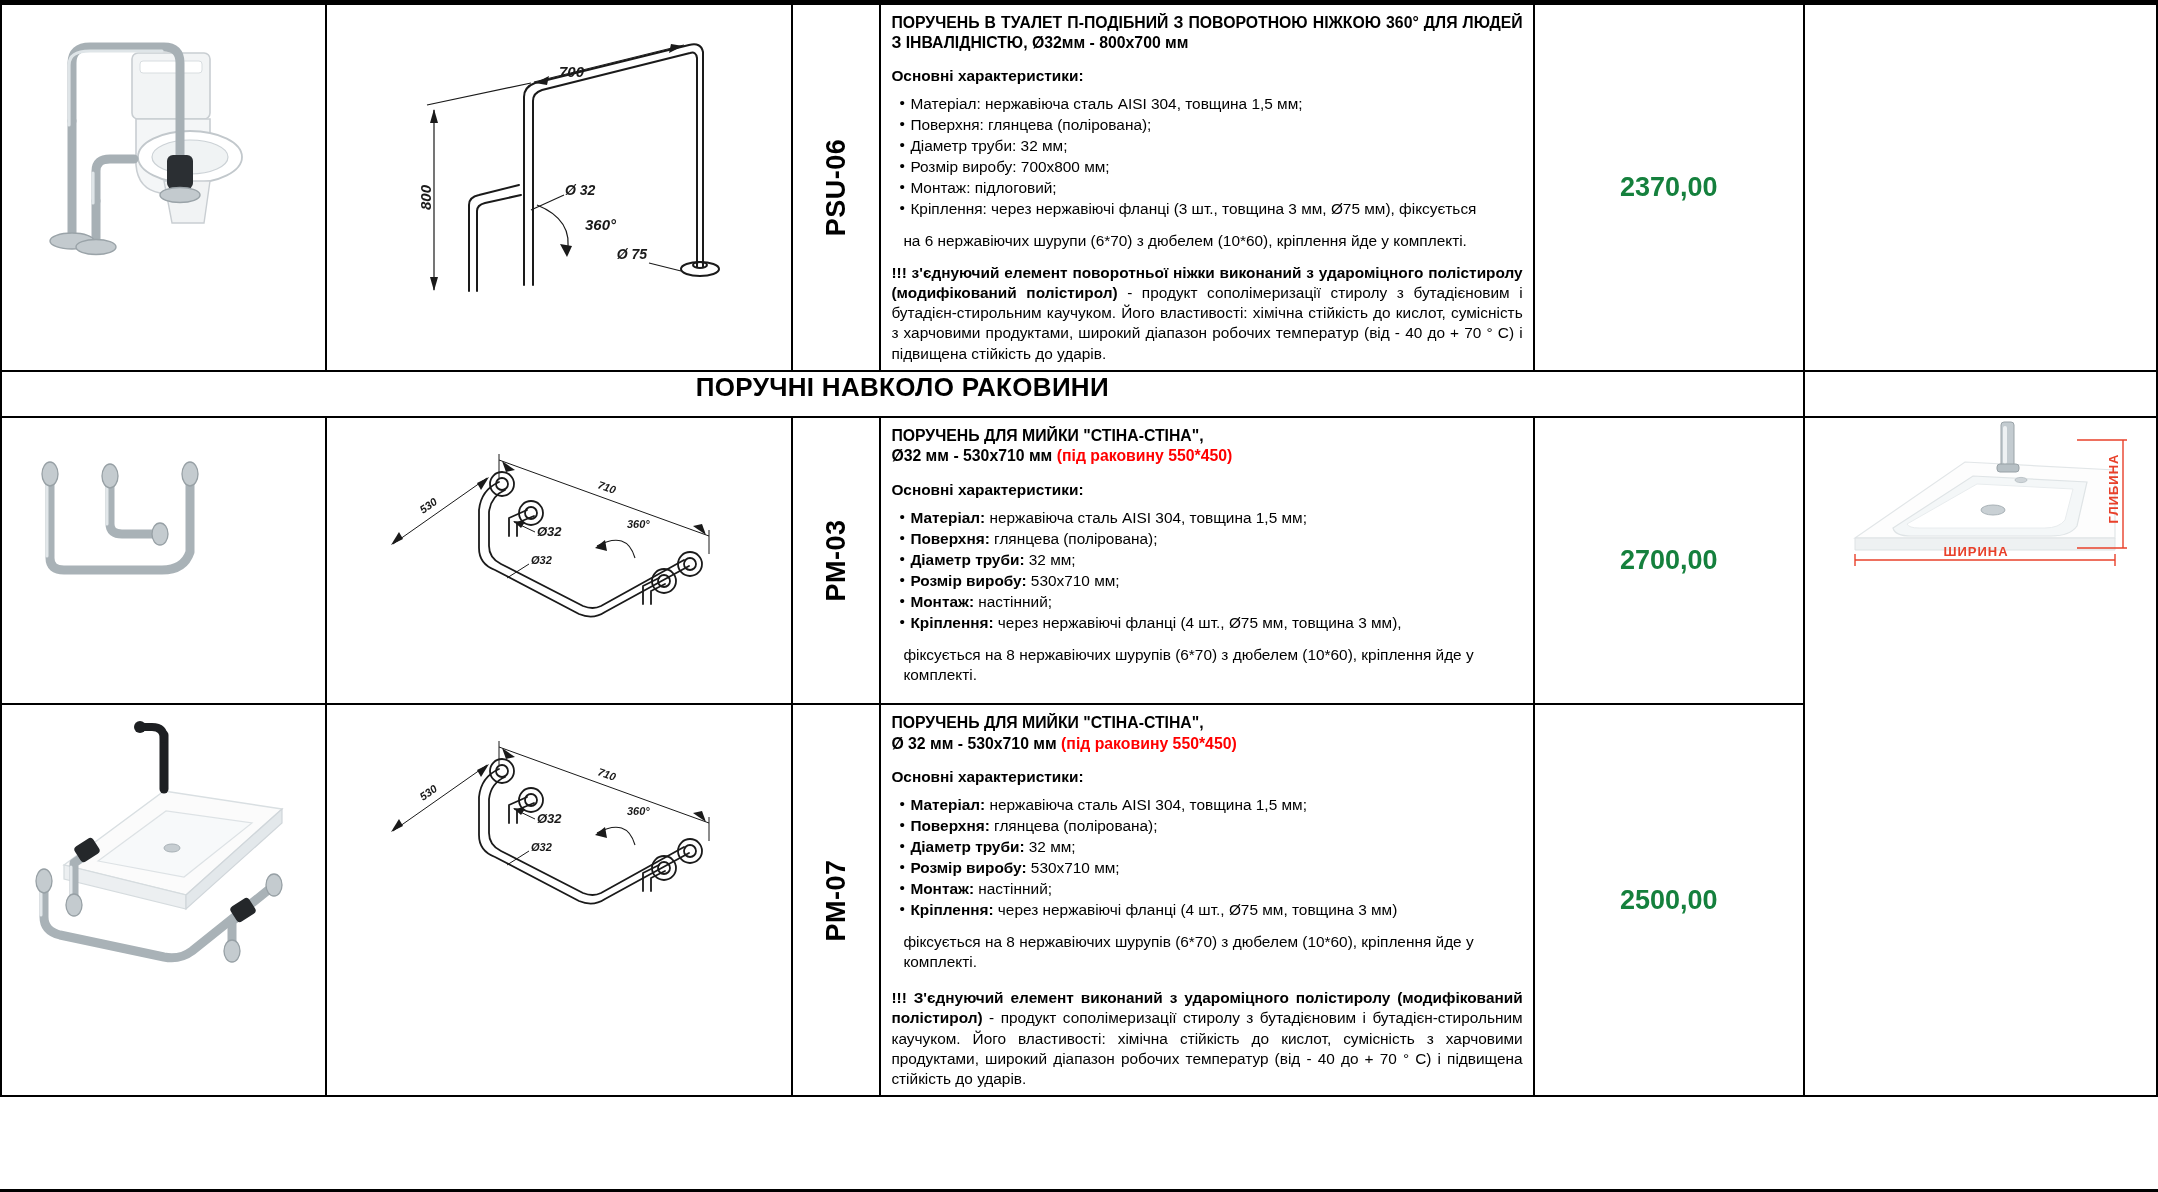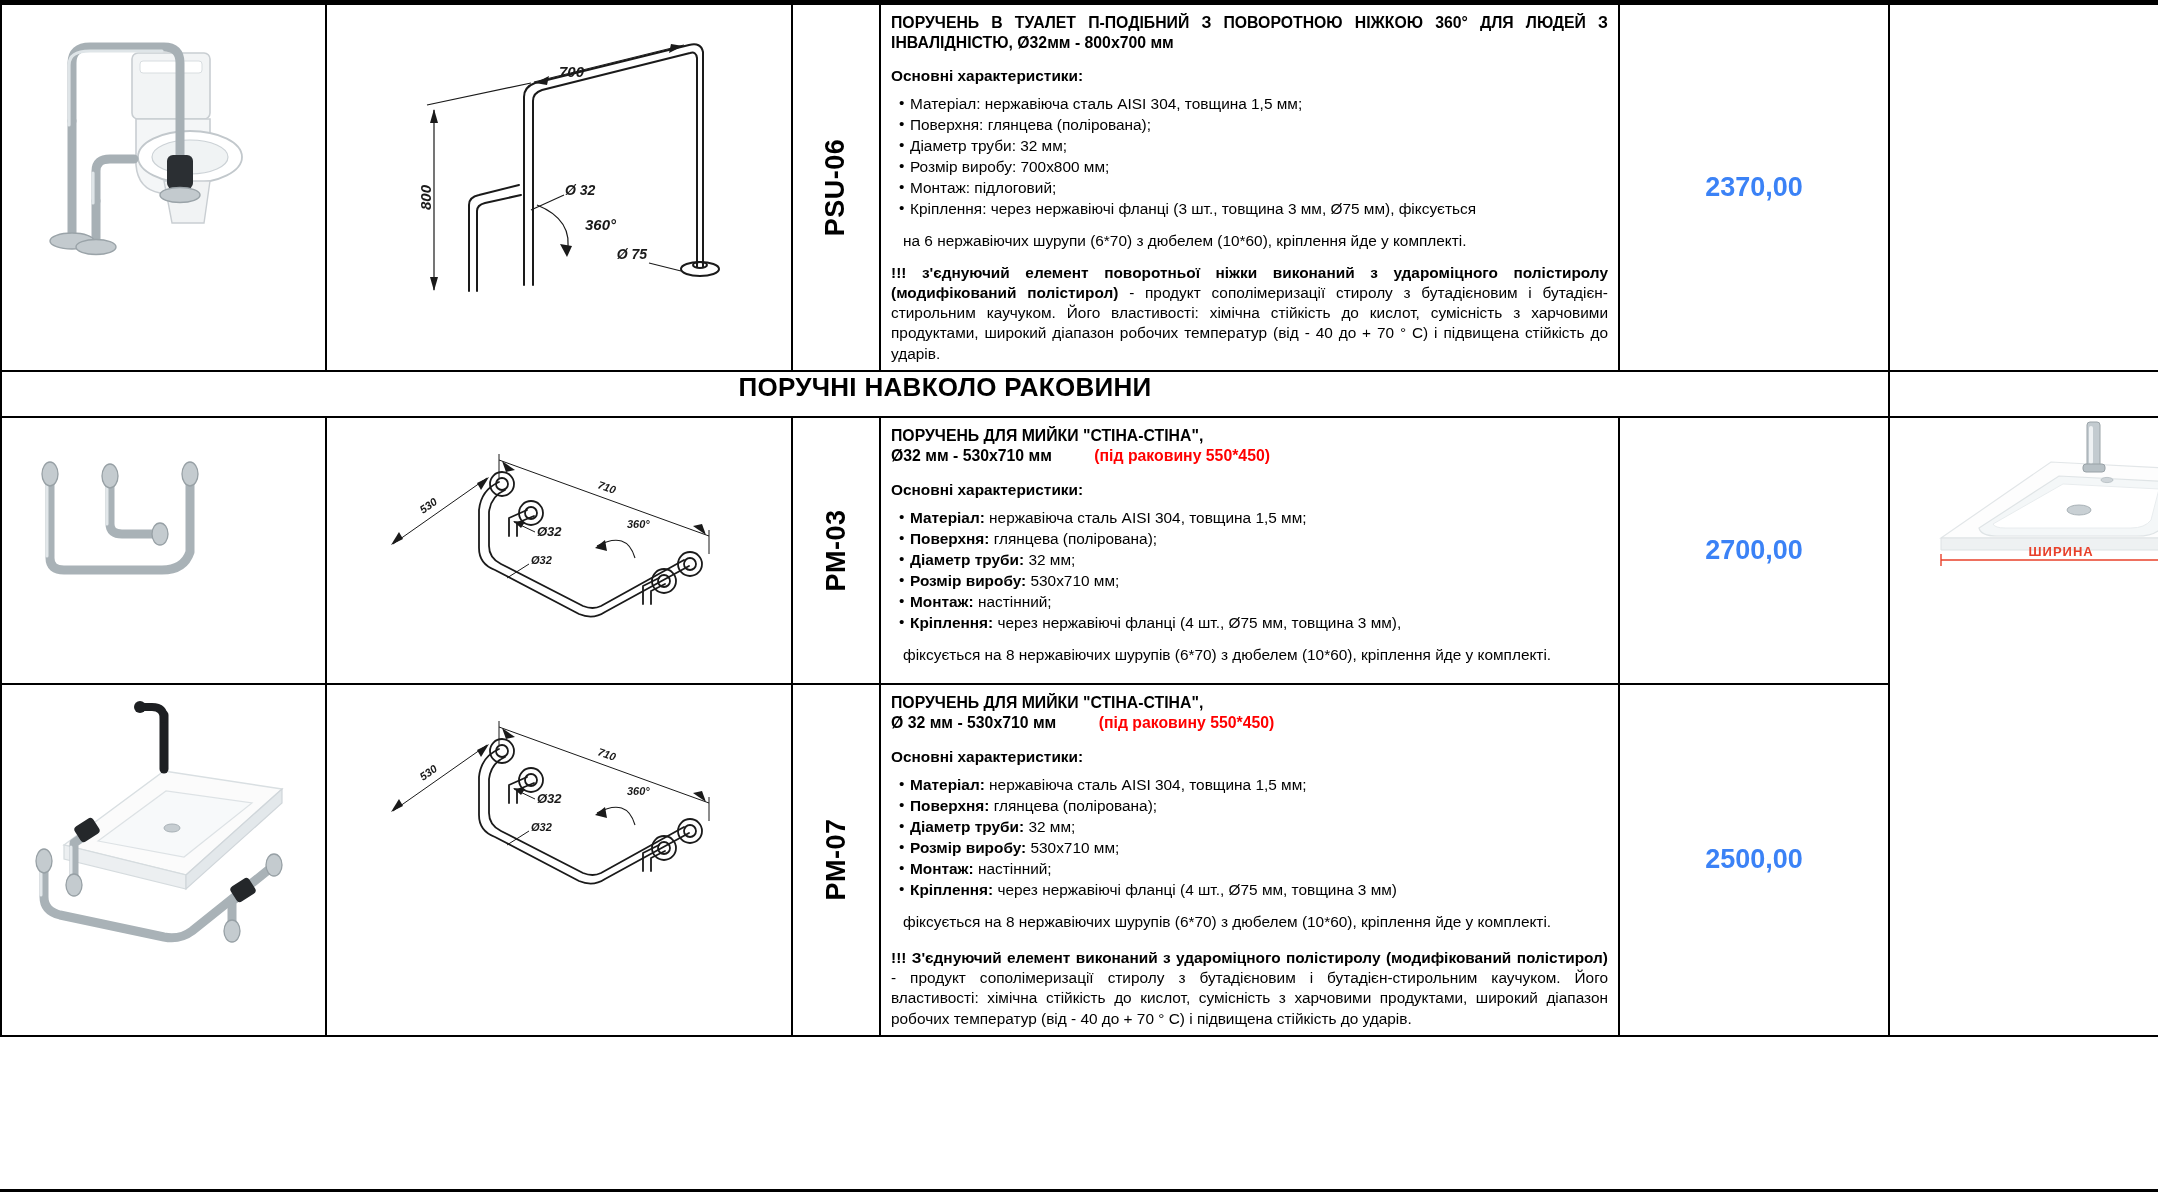"ПОРУЧЕНЬ В ТУАЛЕТ П-ПОДІБНИЙ З" .c-desc { width: 739px -> 653px }
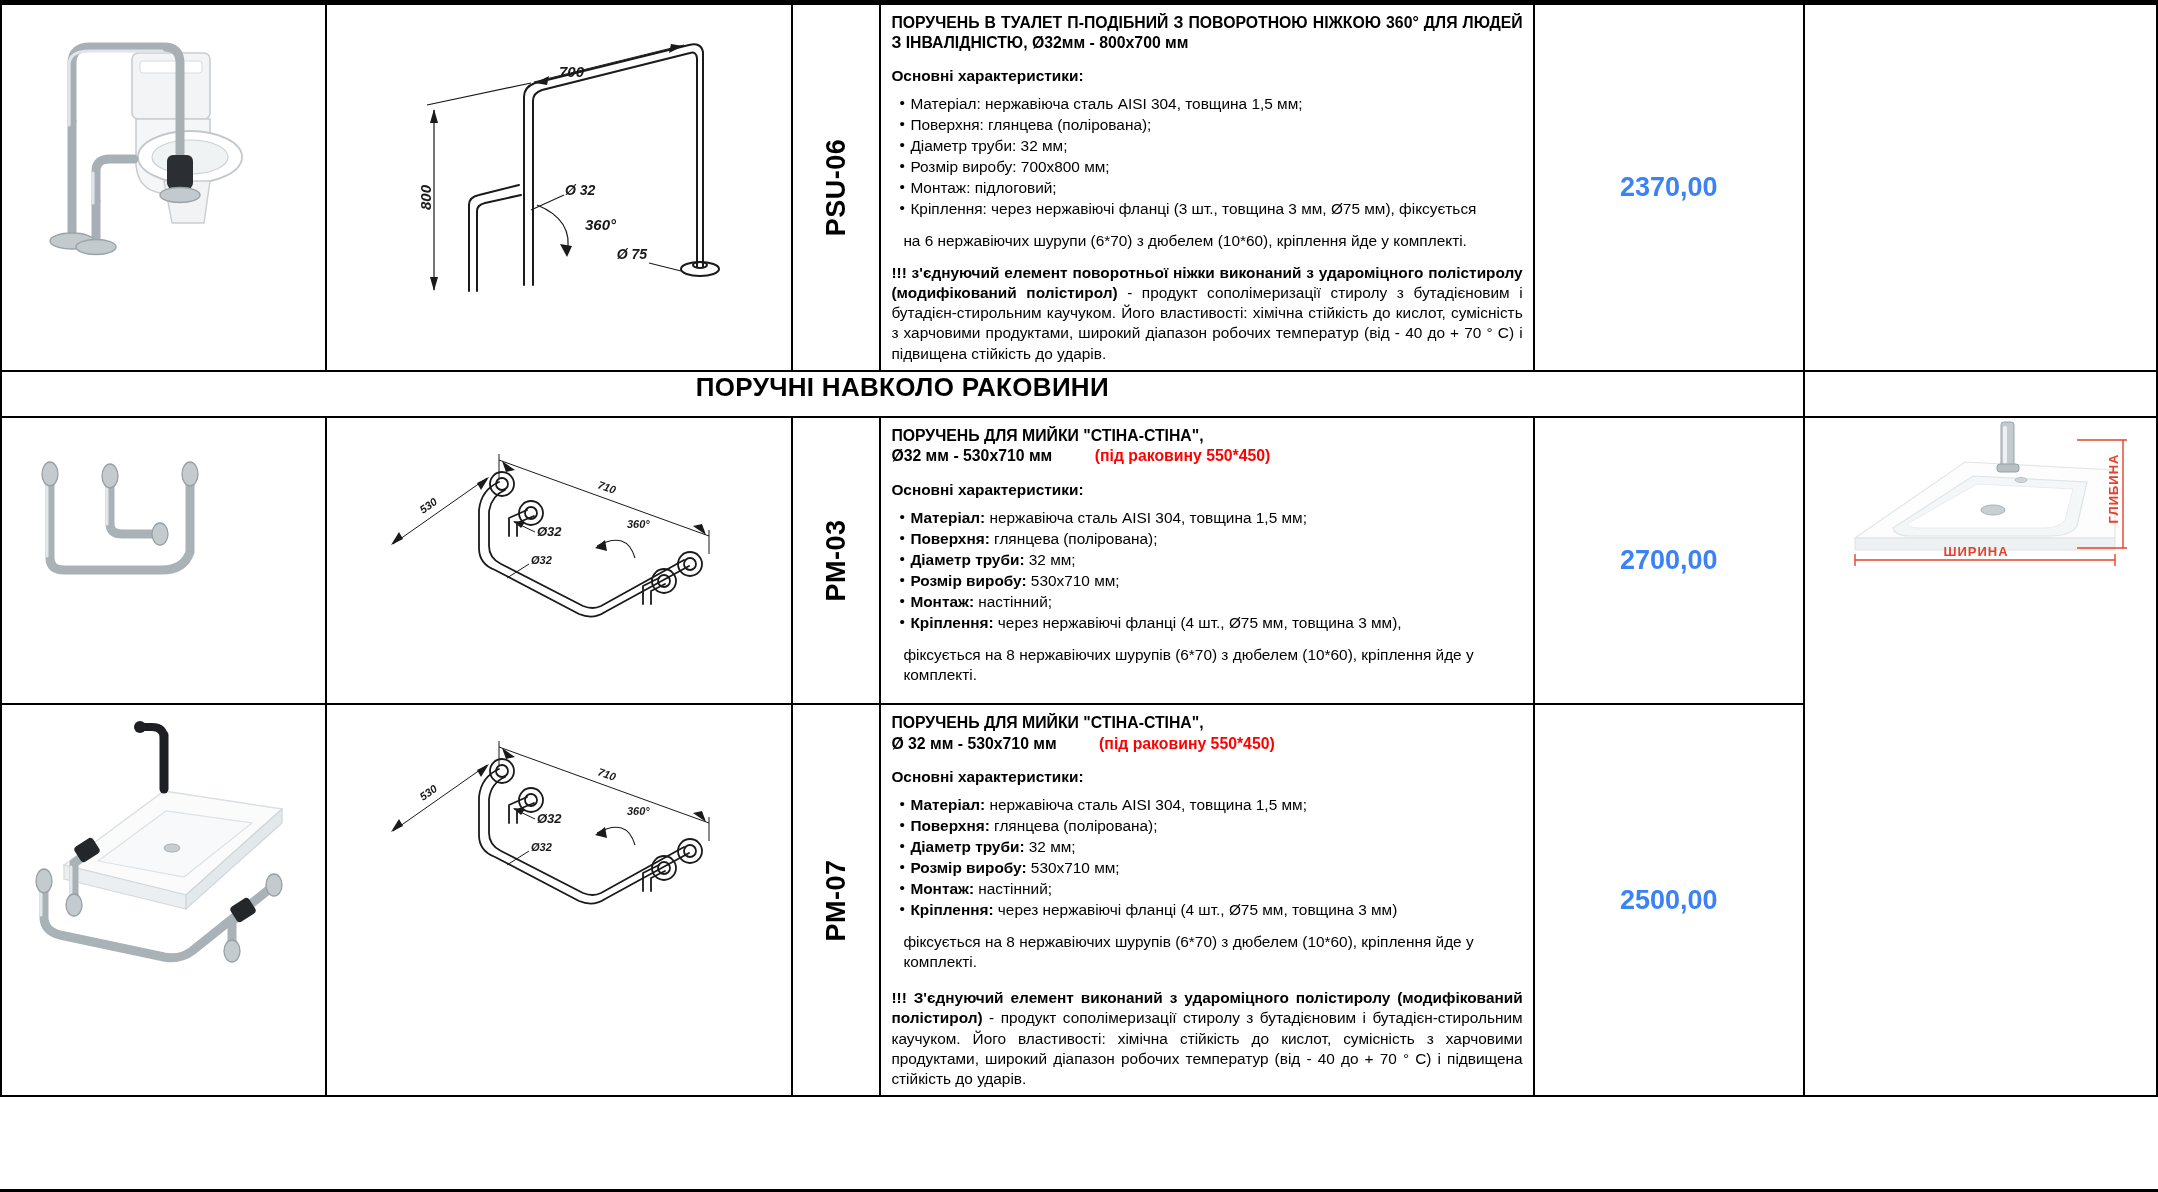"2370,00" .price-text { color: #3b82f6 -> #15803d }
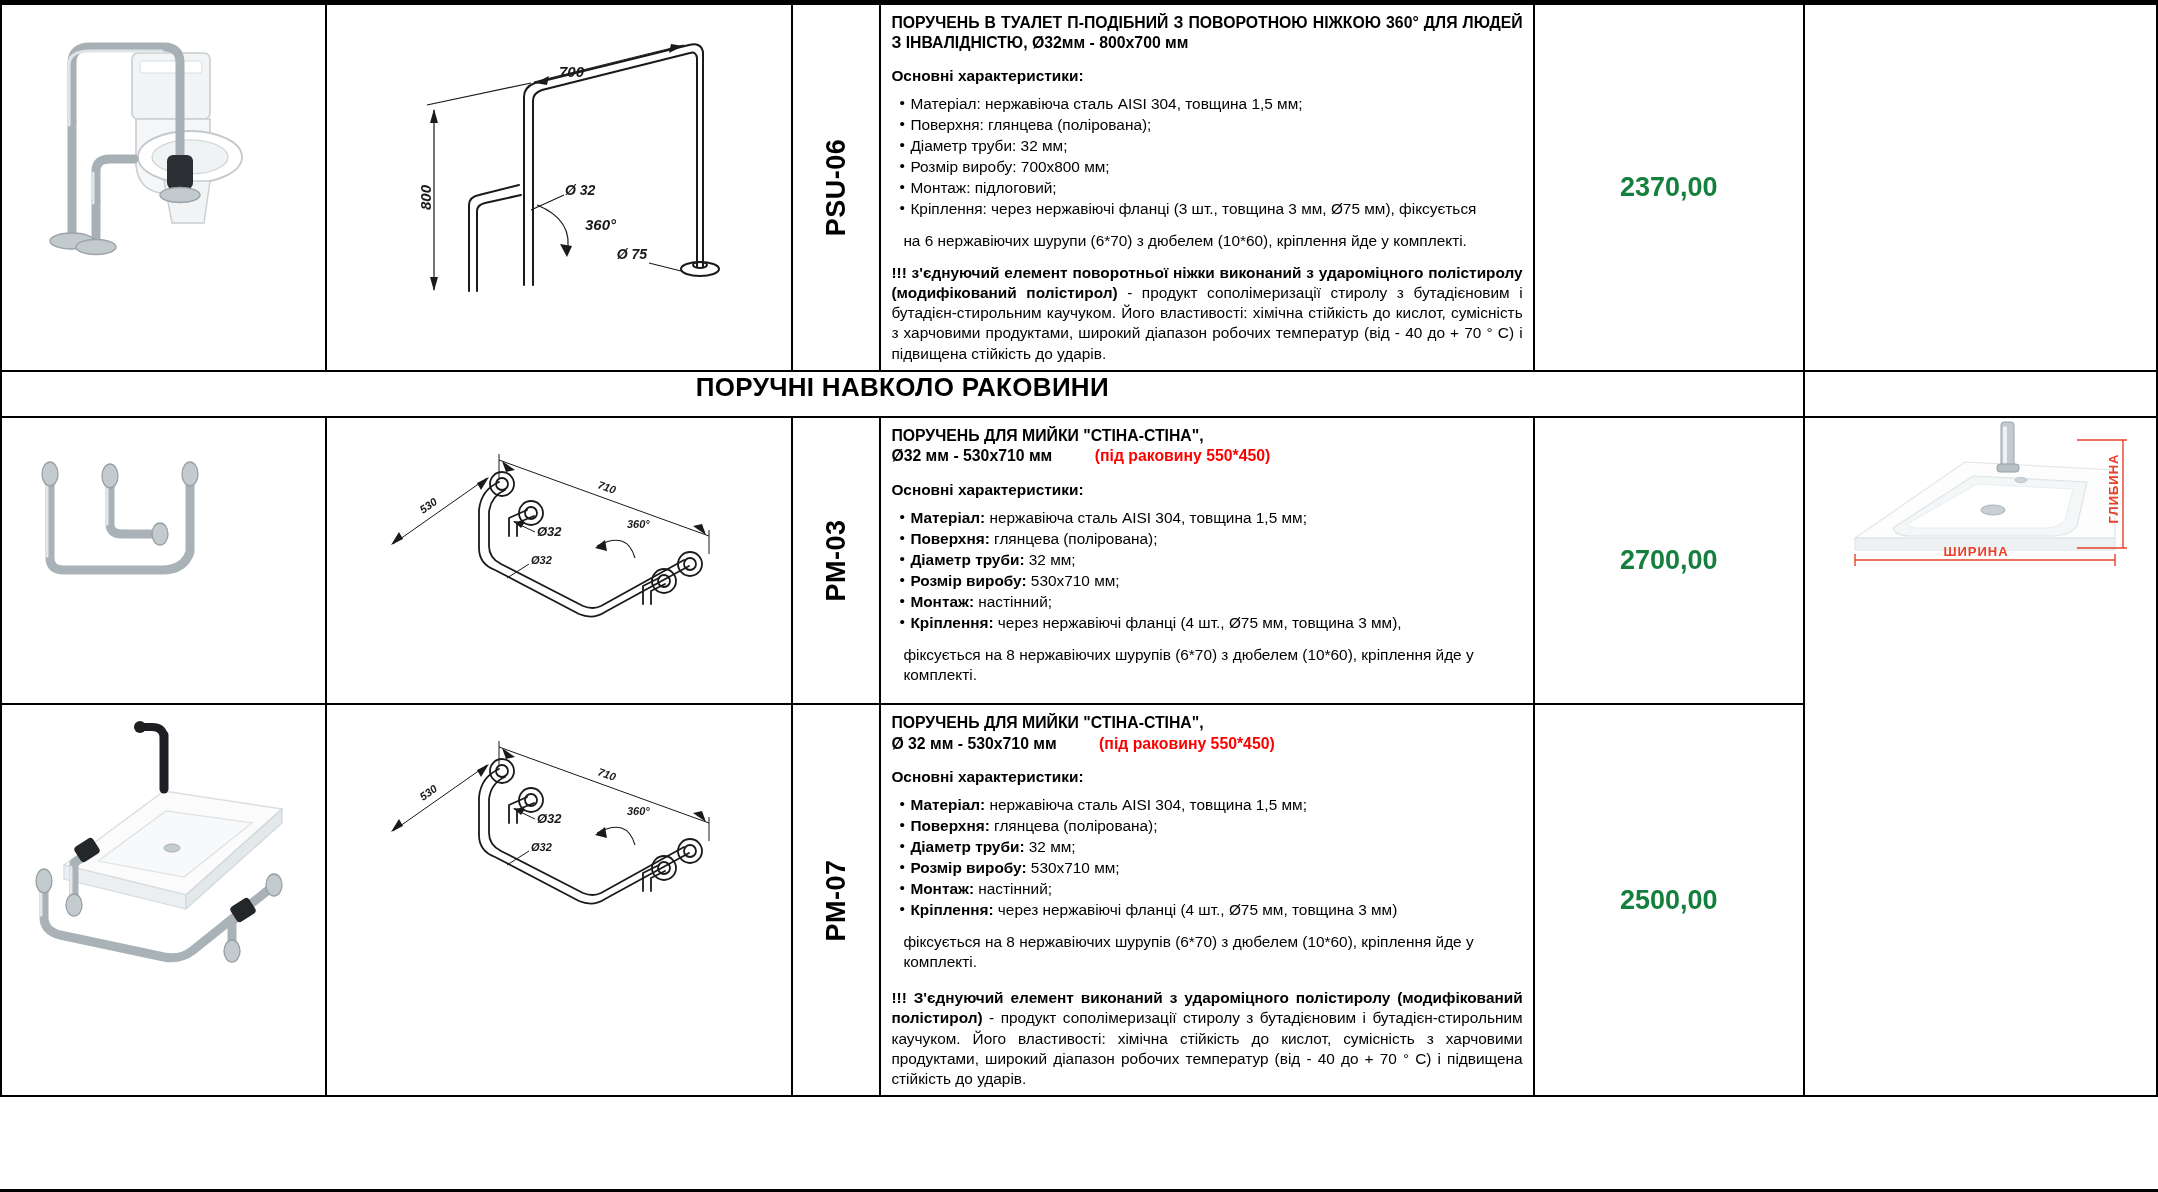"(під раковину 550*450)" .red { margin-left: 38px -> none }
